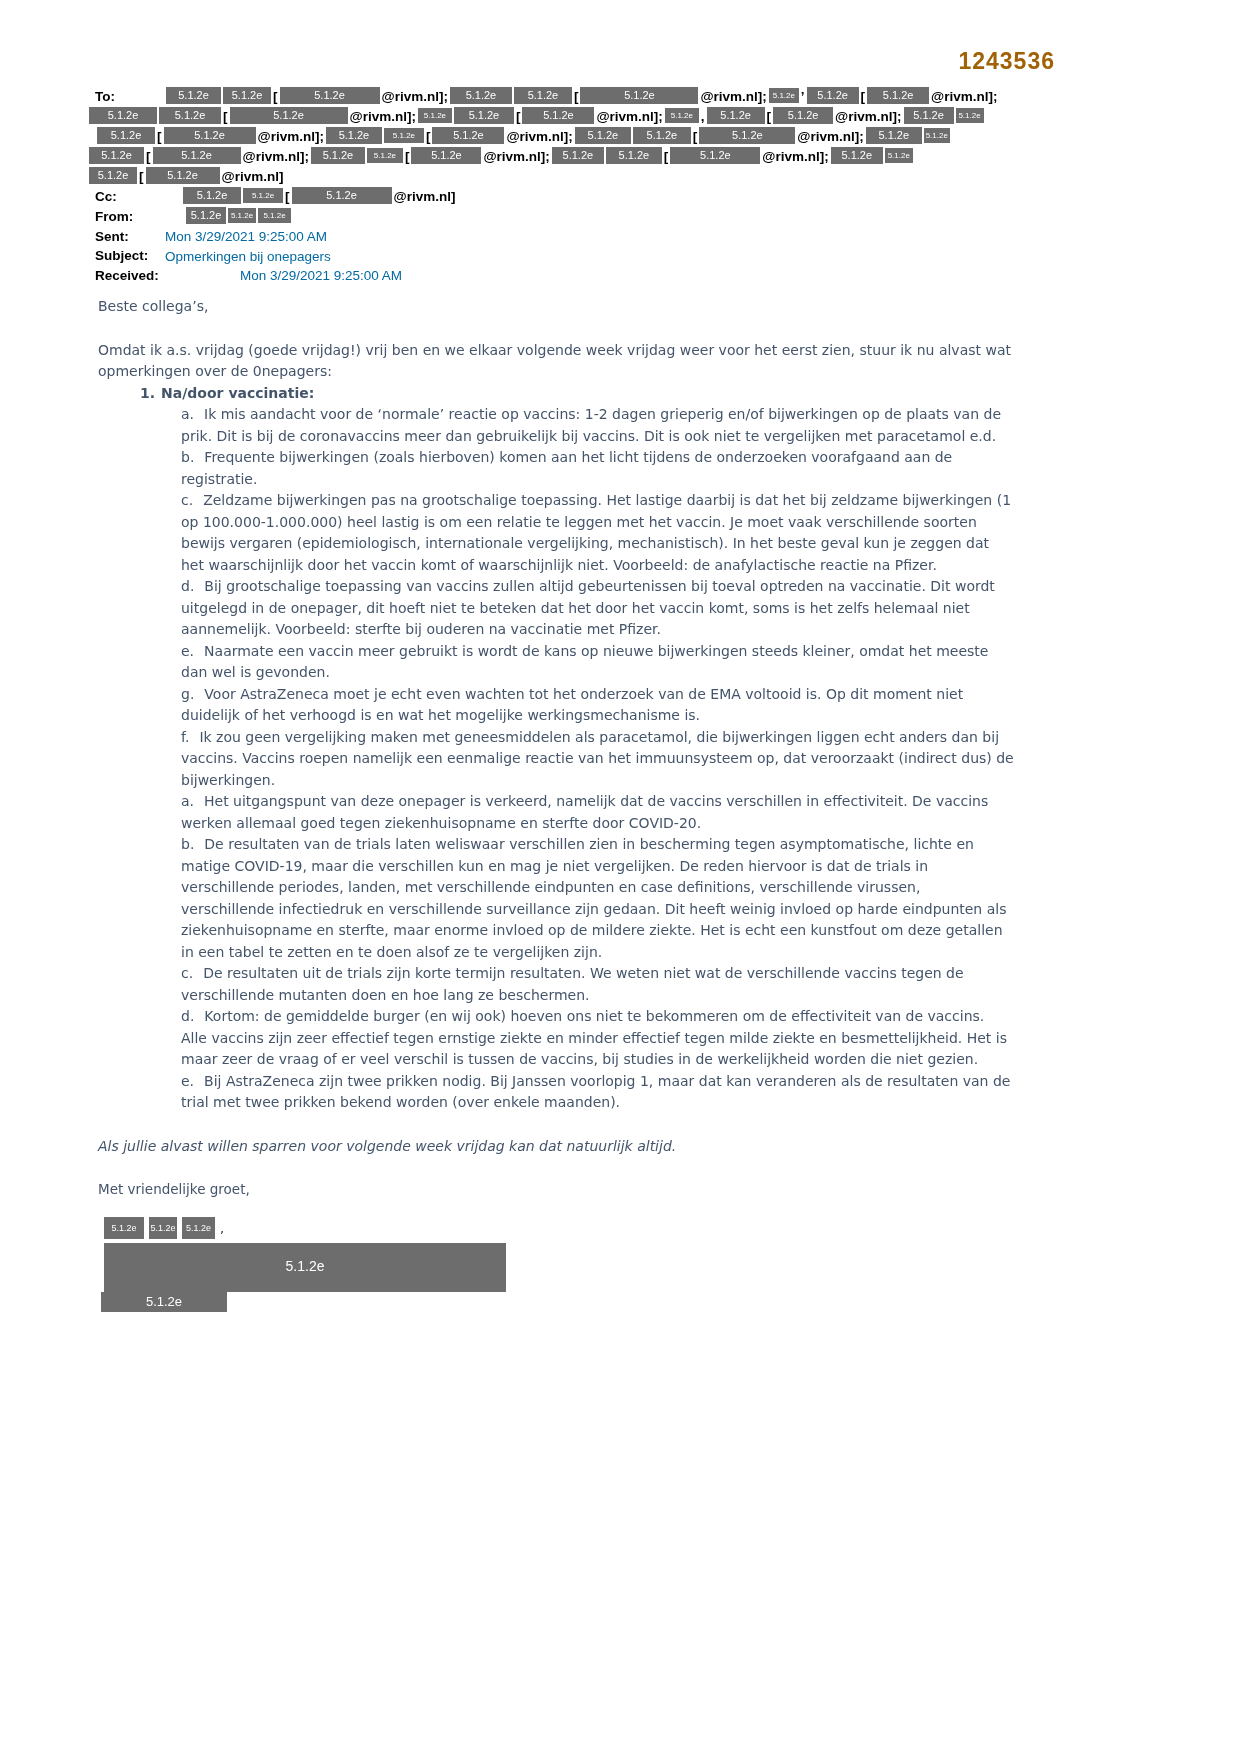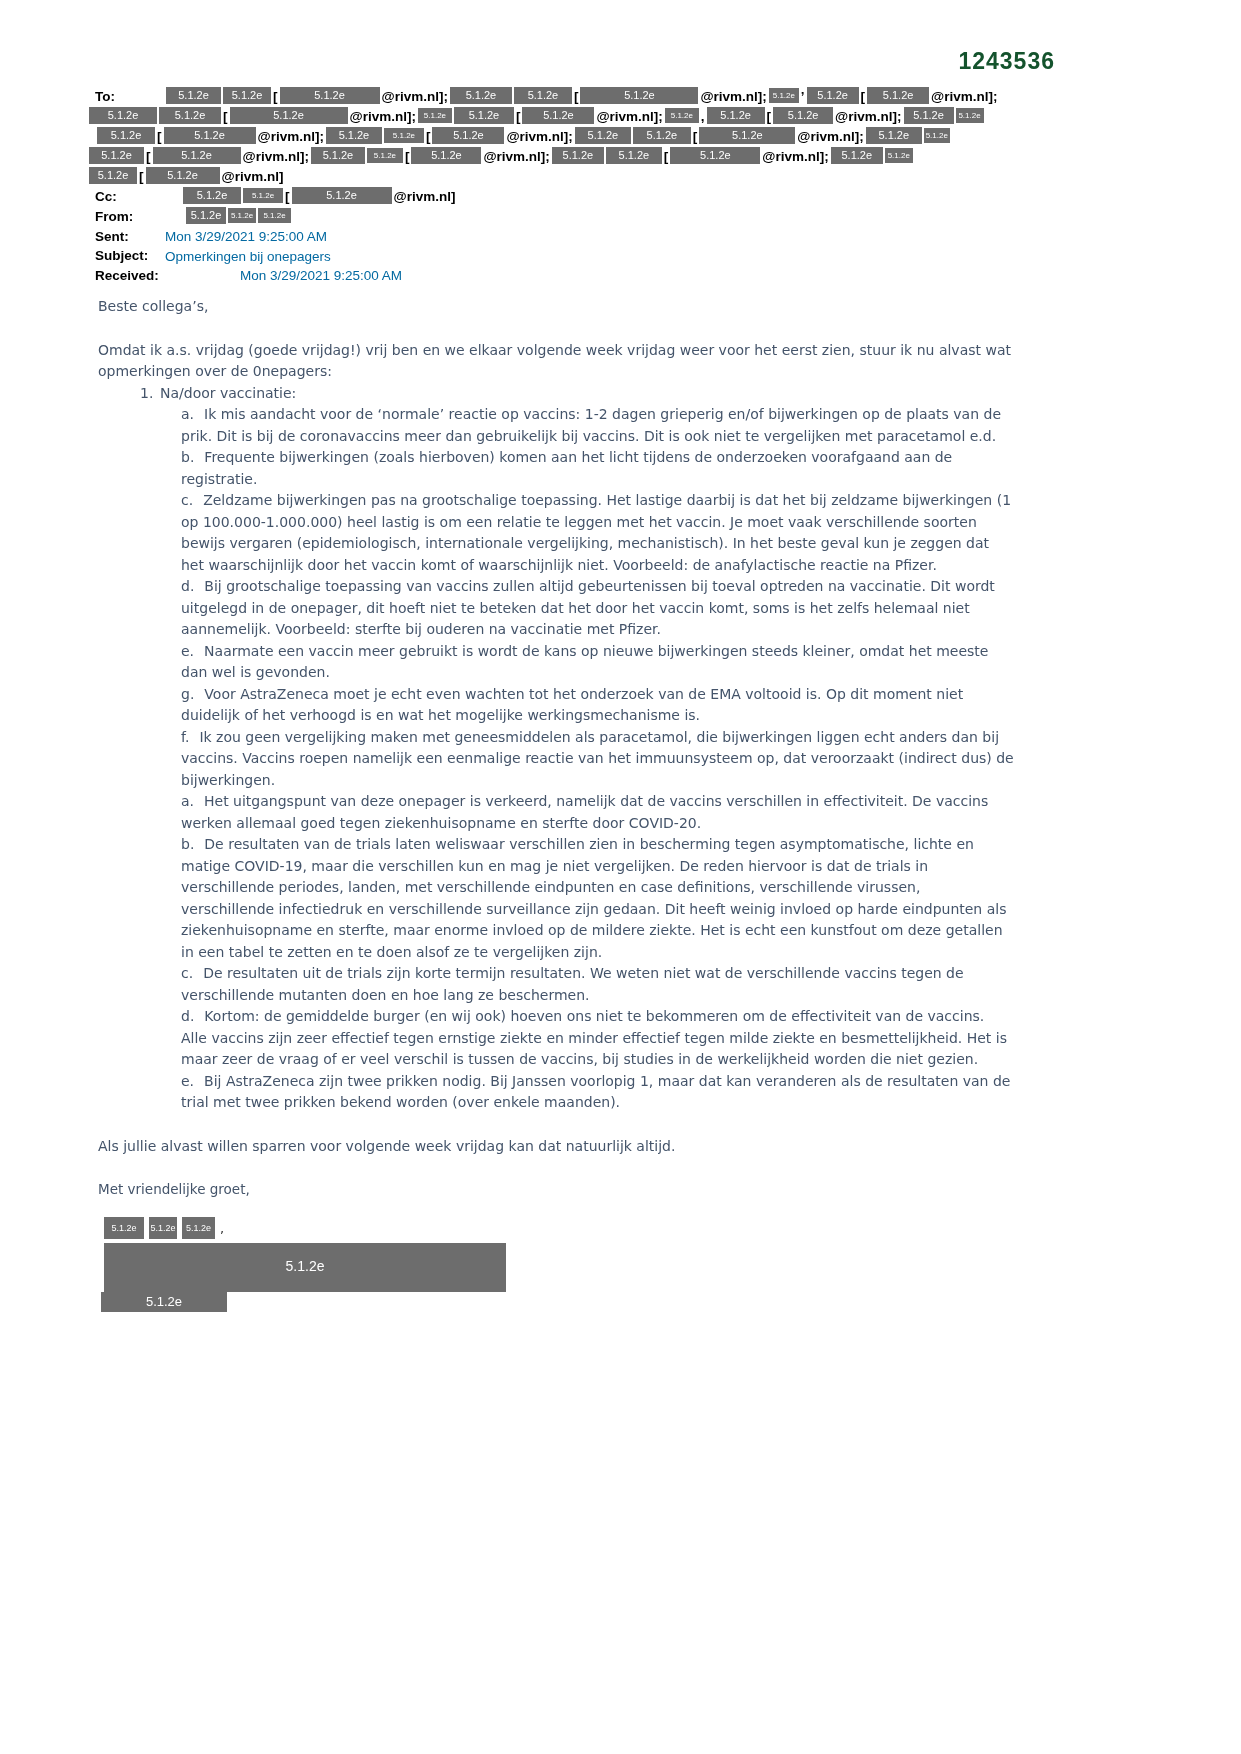"1243536" .doc-number { color: #14532d -> #a16207 }
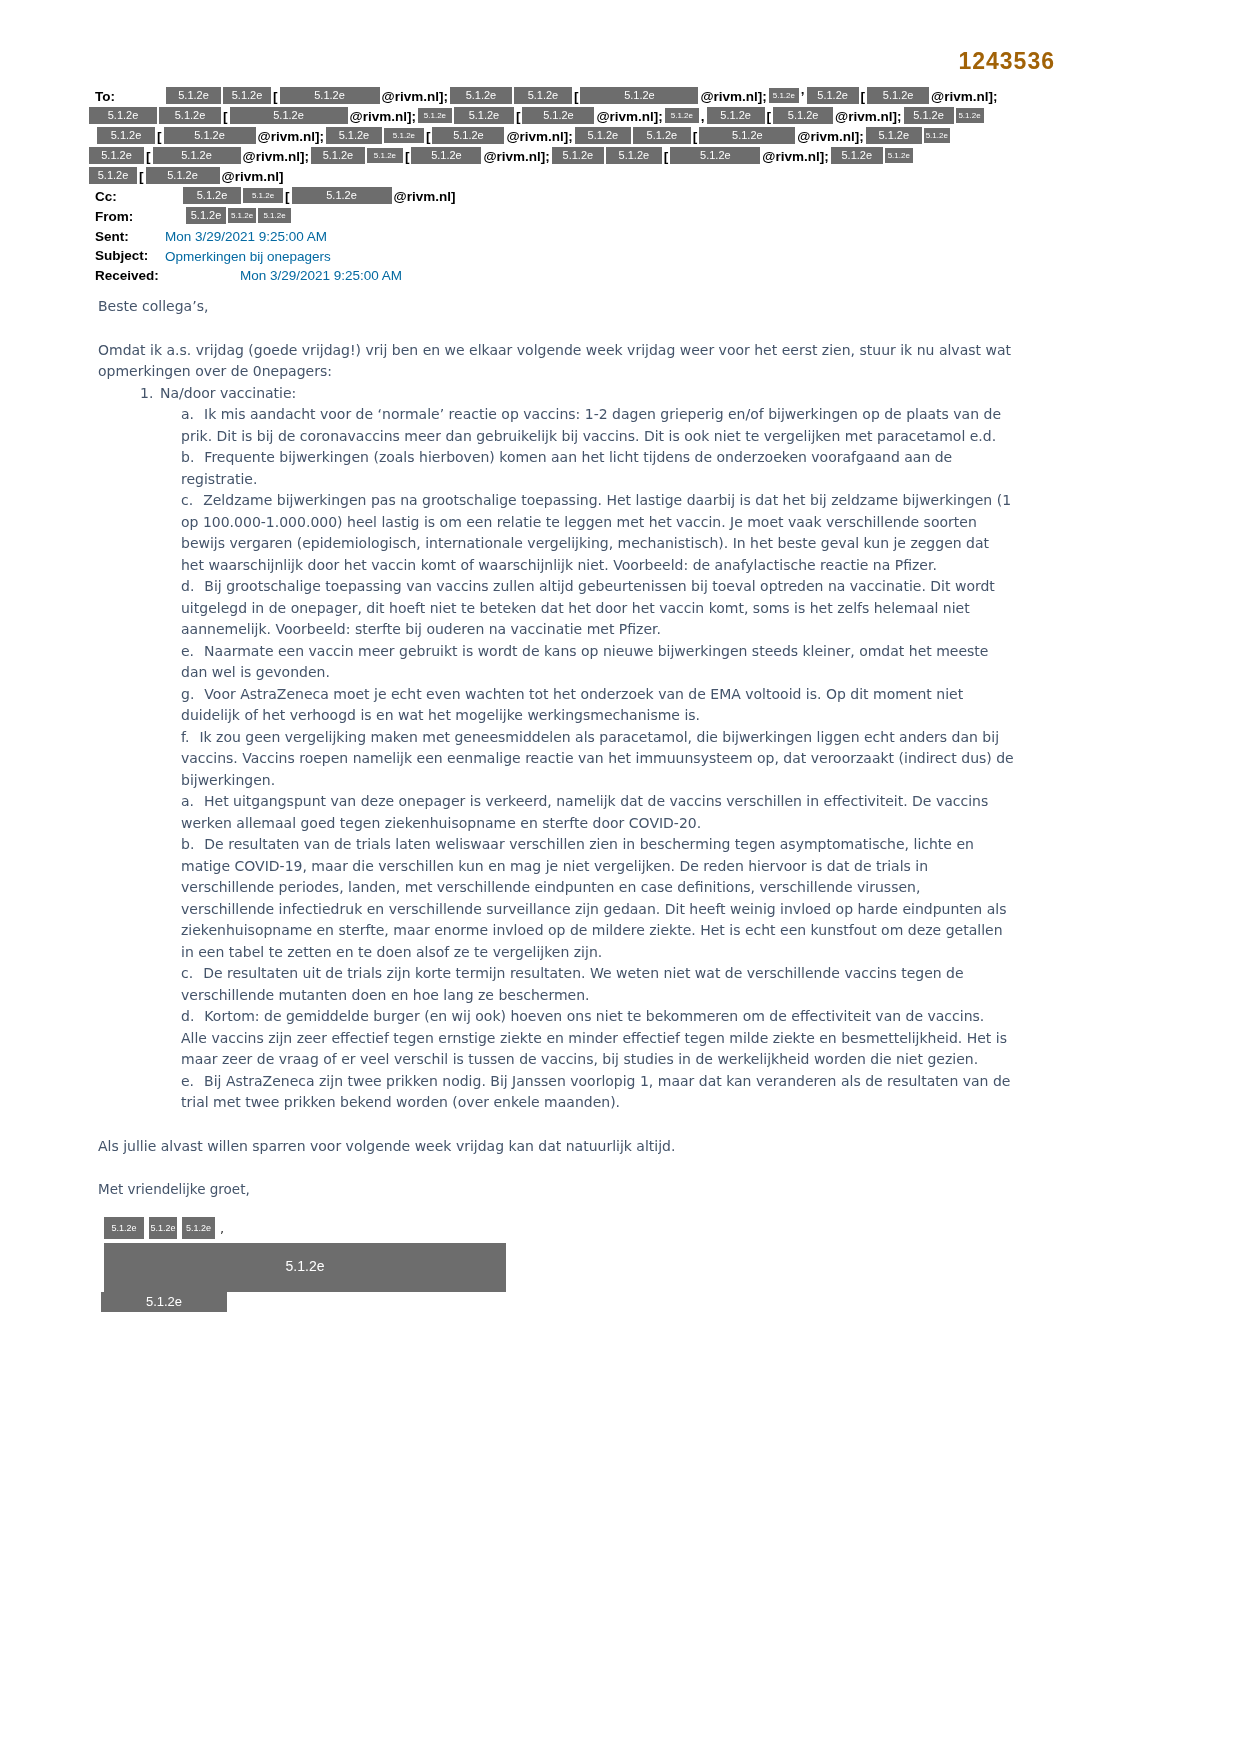"1. Na/door vaccinatie:" .list-head { font-weight: none -> bold }
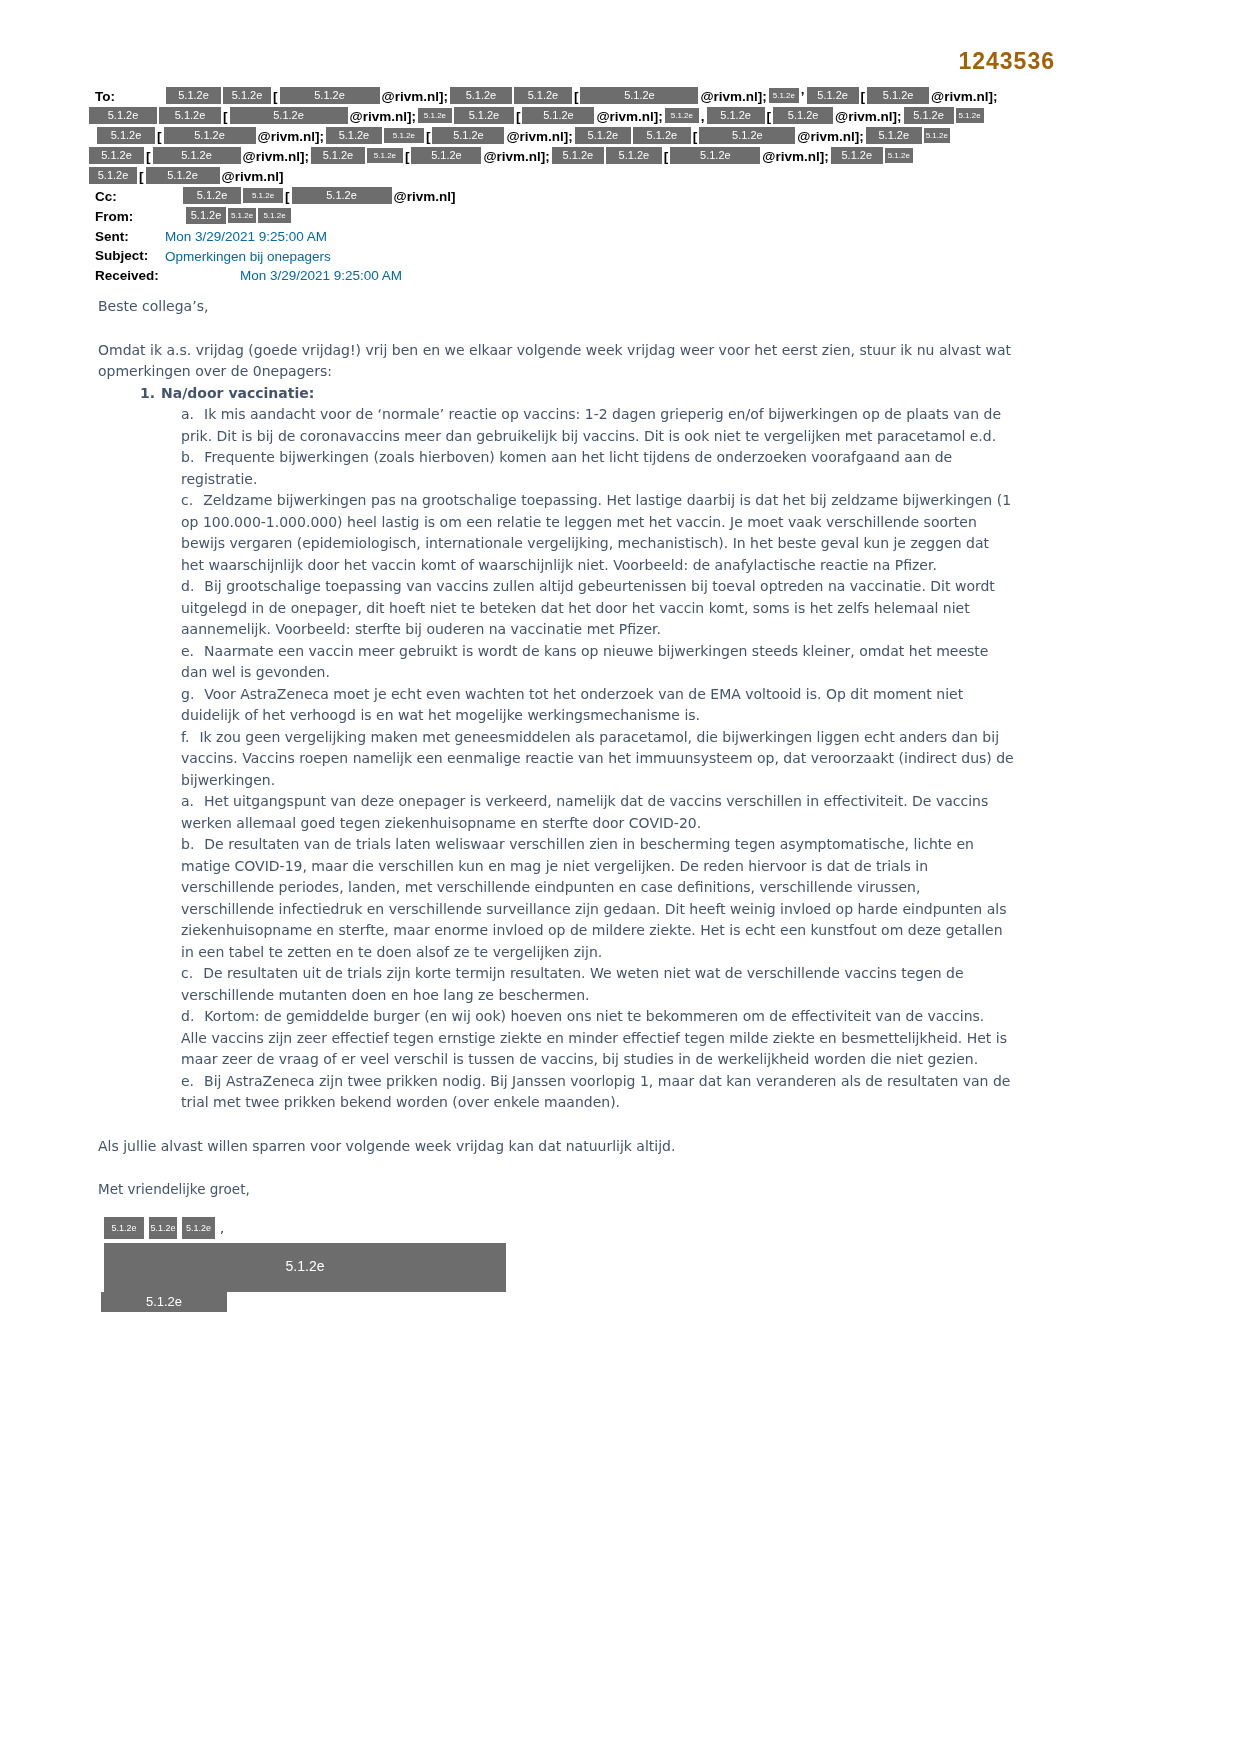"Als jullie alvast willen sparren" .closing { font-style: none -> italic }
